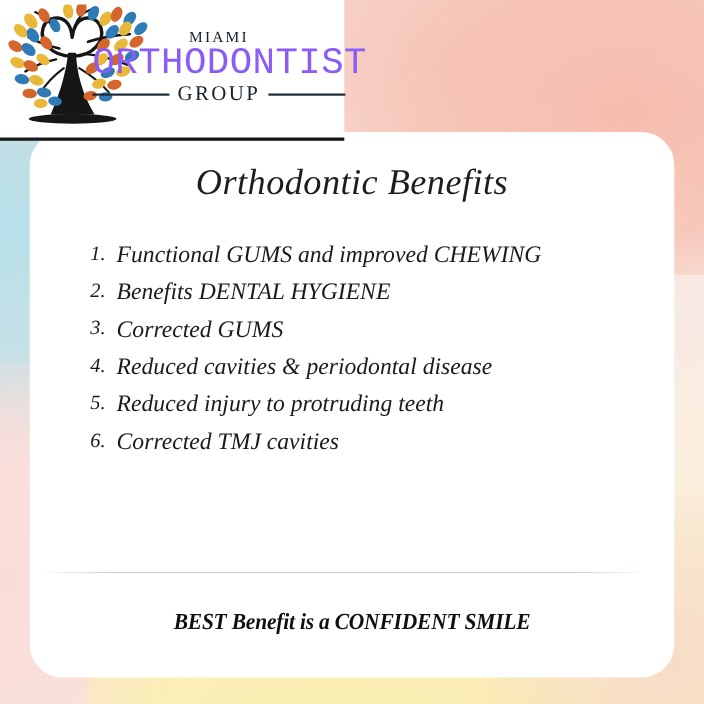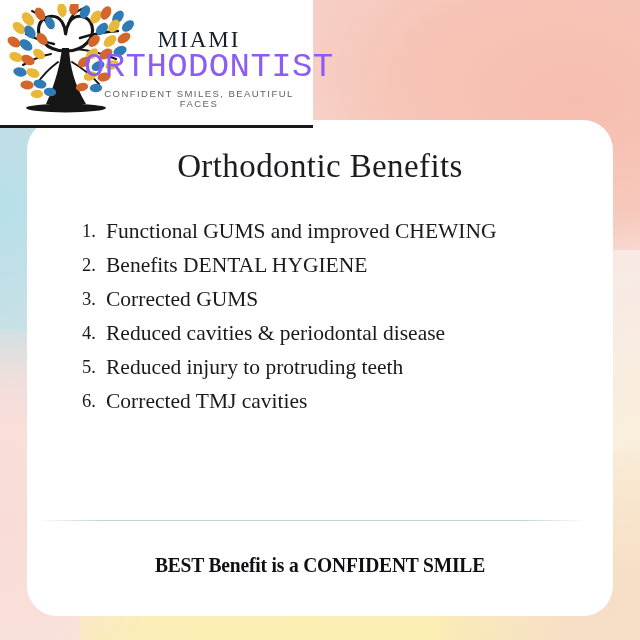"MIAMI" #wordmark .miami { font-size: 23px -> 14px }
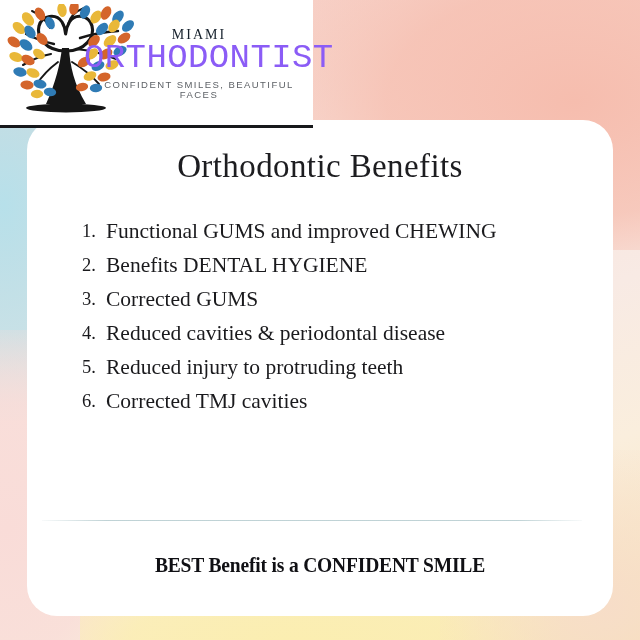"GROUP" div.grouprow { html: none -> <div> <span></span> <span>GROUP</span> <span></span> </div> }
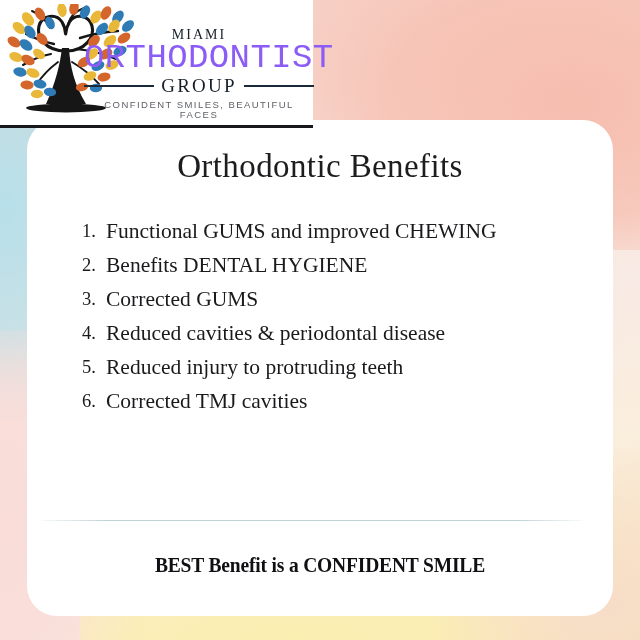"CONFIDENT SMILES, BEAUTIFUL FACES" span.tag { html: <span>CONFIDENT SMILES, BEAUTIFUL FACES</span> -> none }
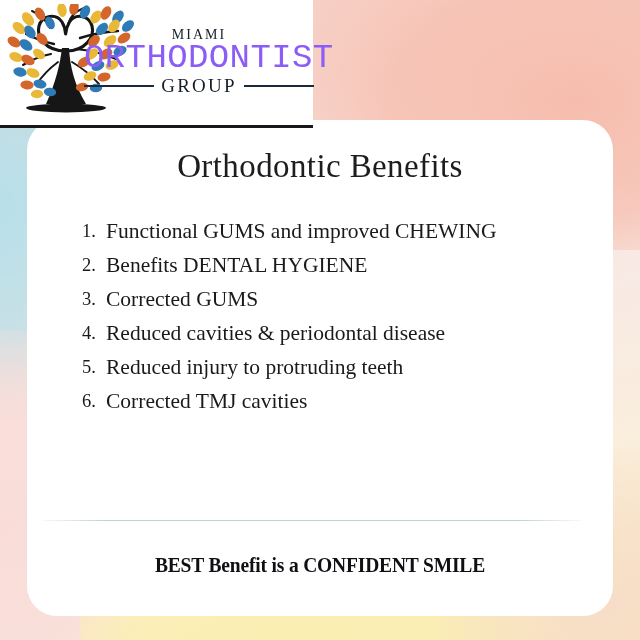"Orthodontic Benefits" #content { font-style: none -> italic }
